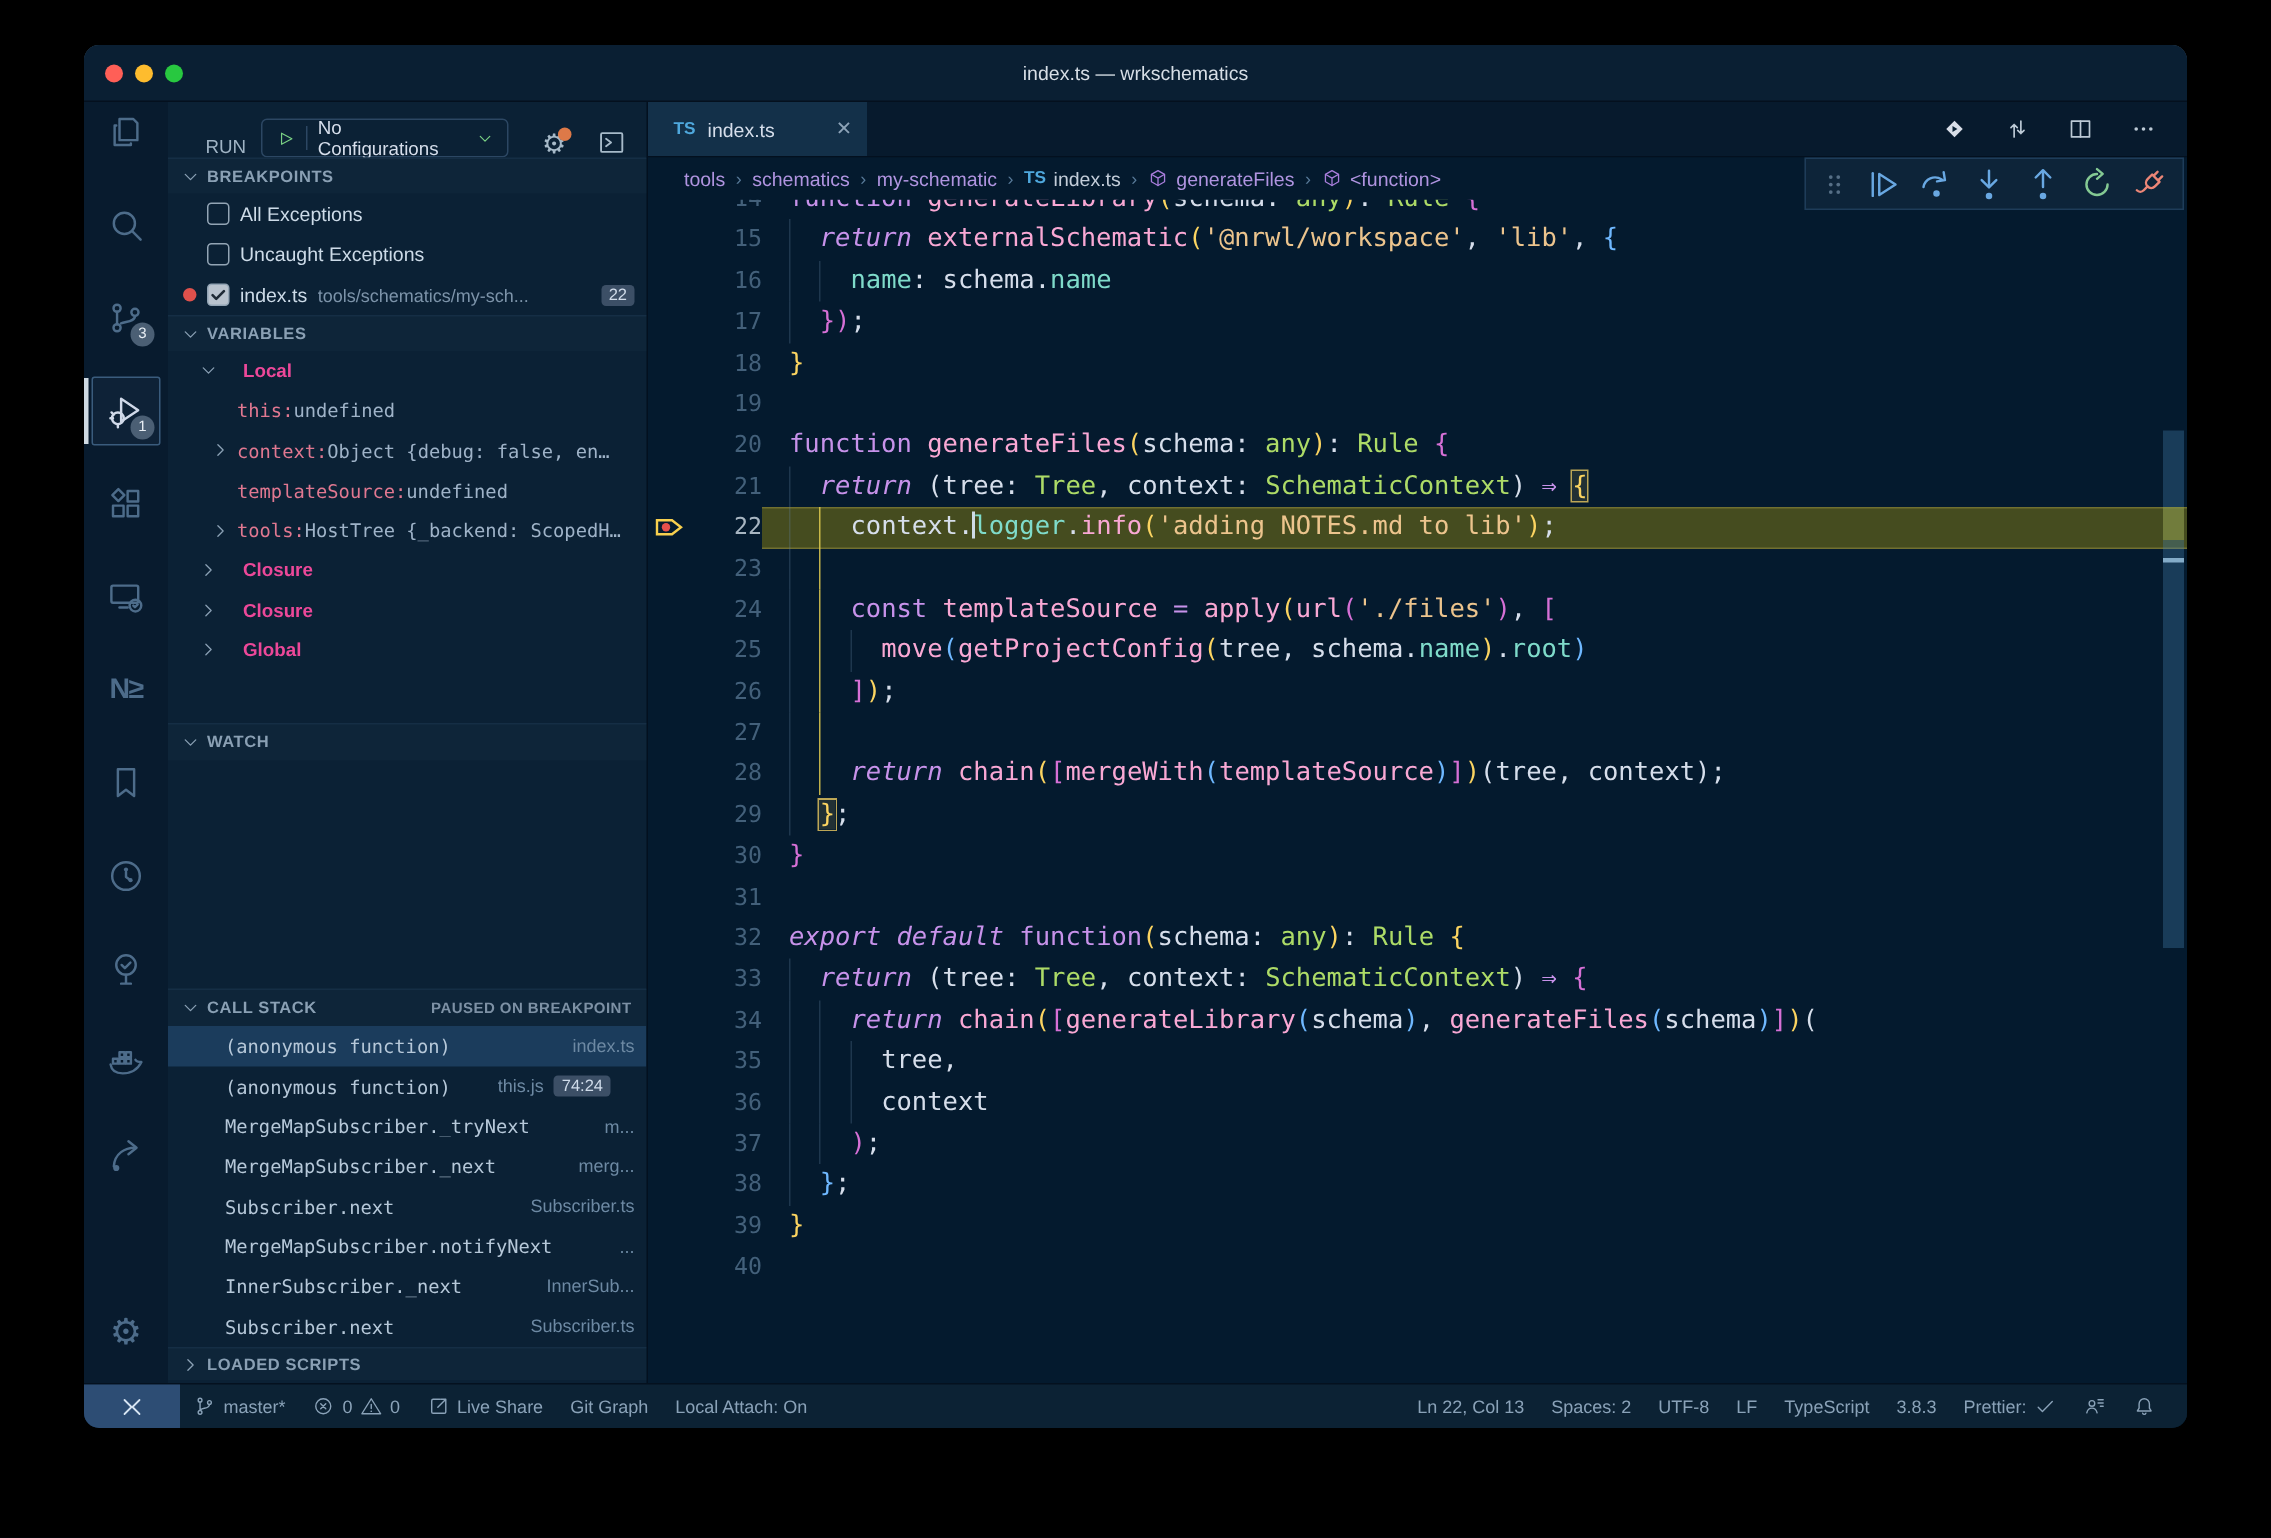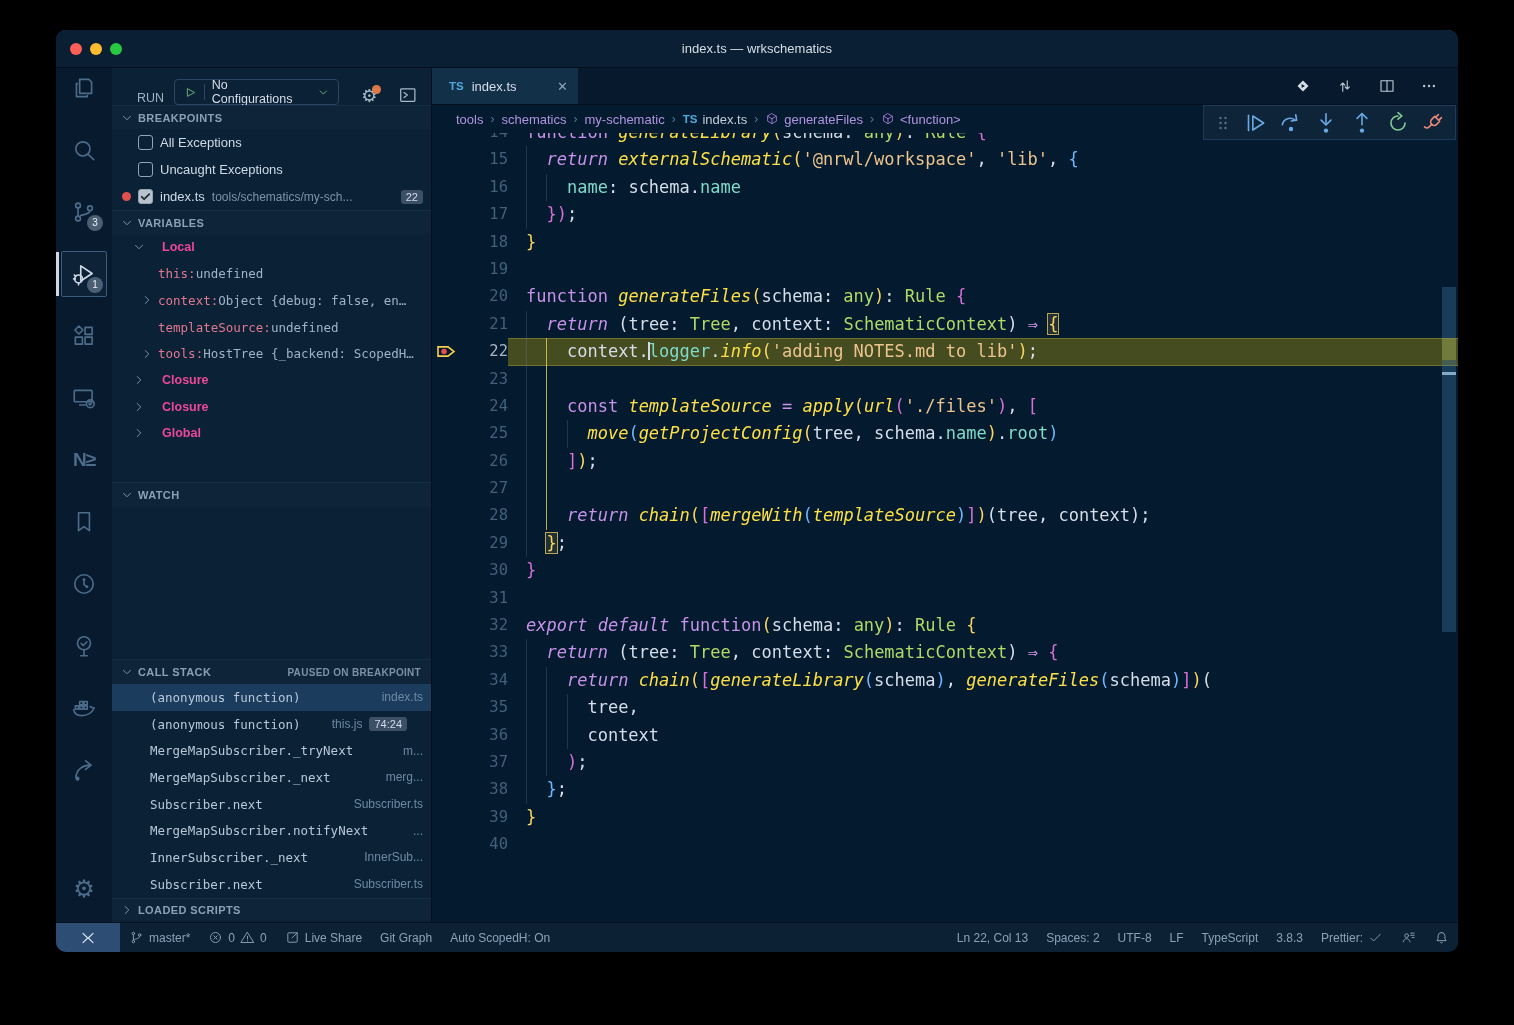"externalSchematic" .tk-fn { color: #fde047 -> #f9a8d4; font-style: italic -> none }
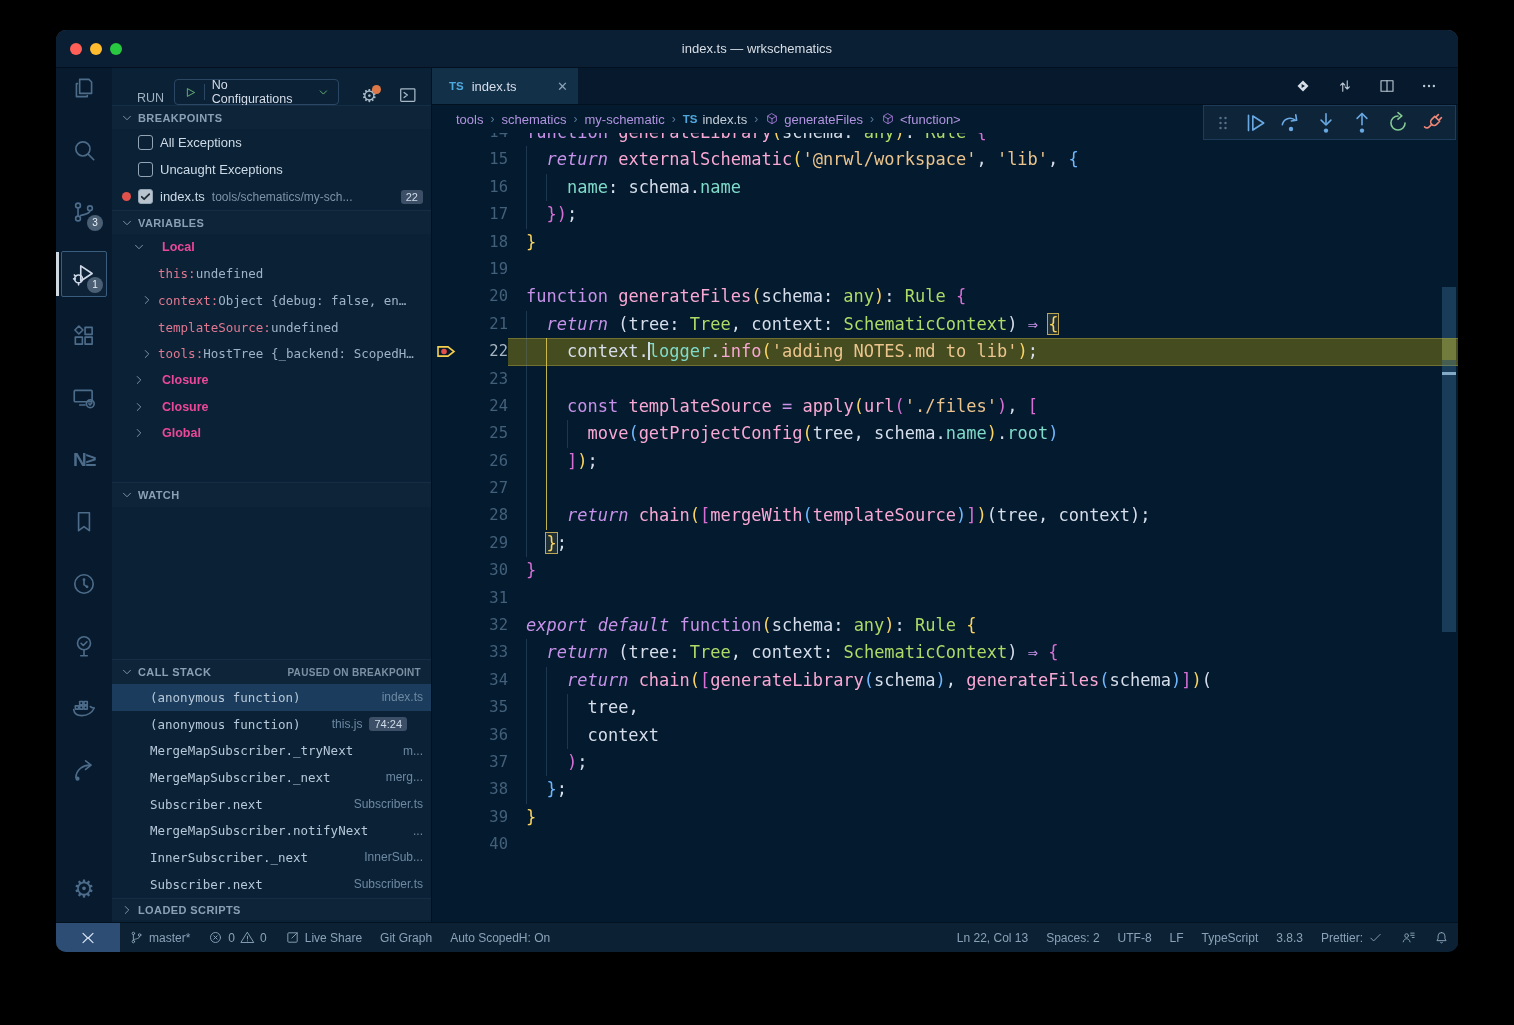"Auto ScopedH: On" span { text: Auto ScopedH -> Local Attach }
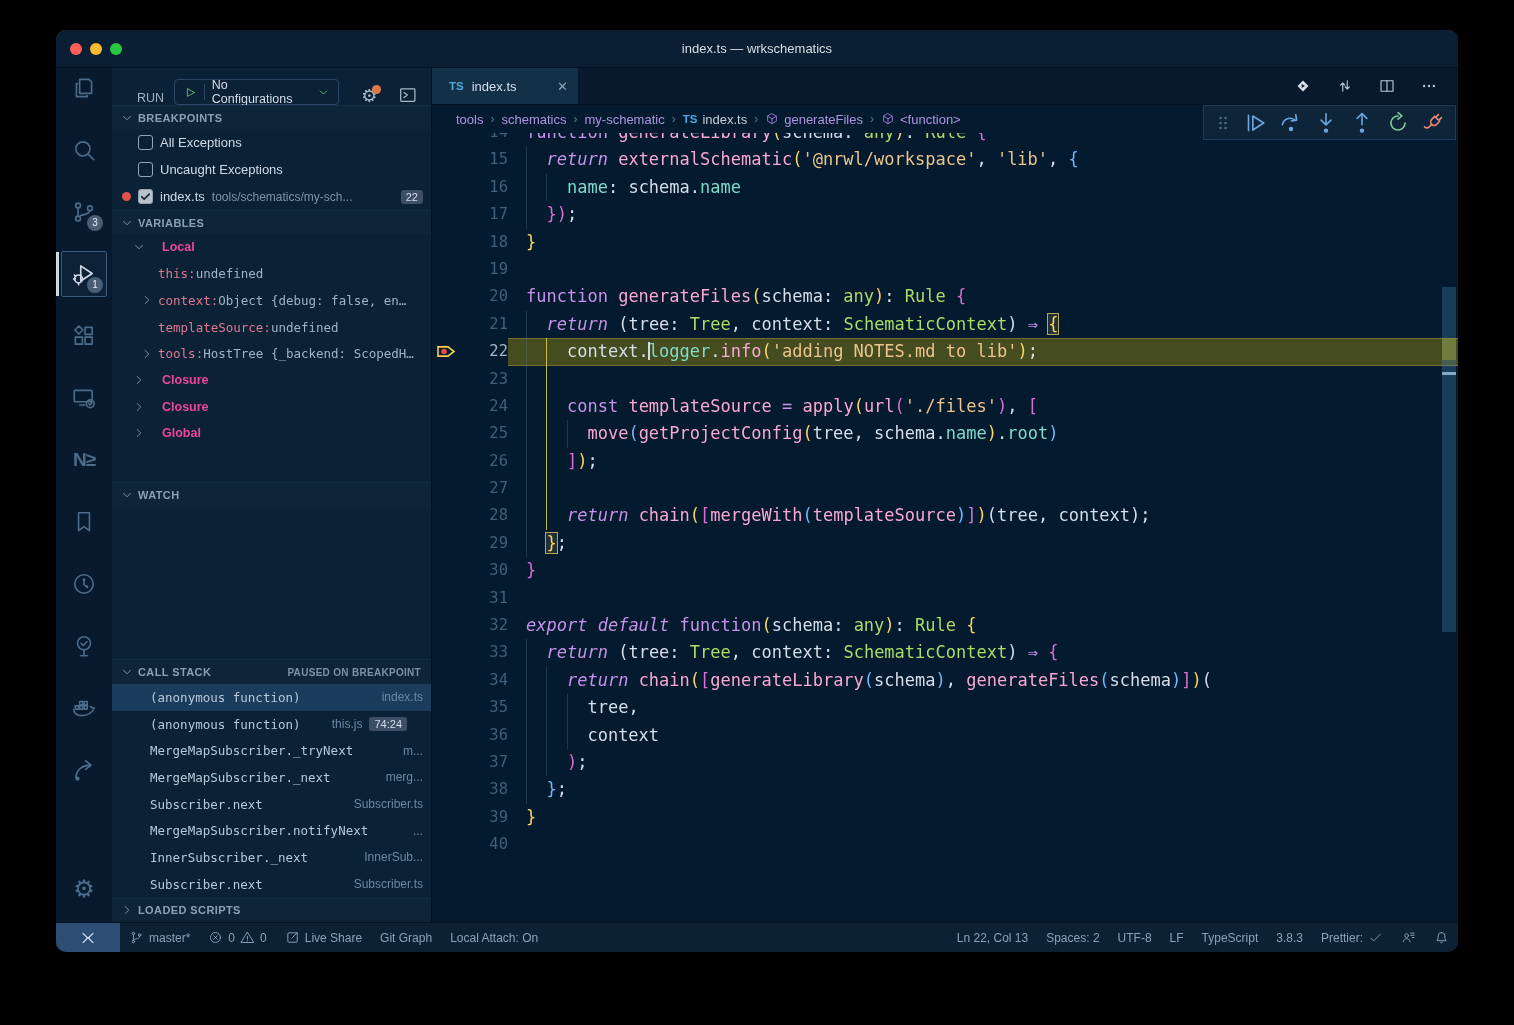"Ln 22, Col 13" .sb-right { padding-right: 0 -> 12px }
